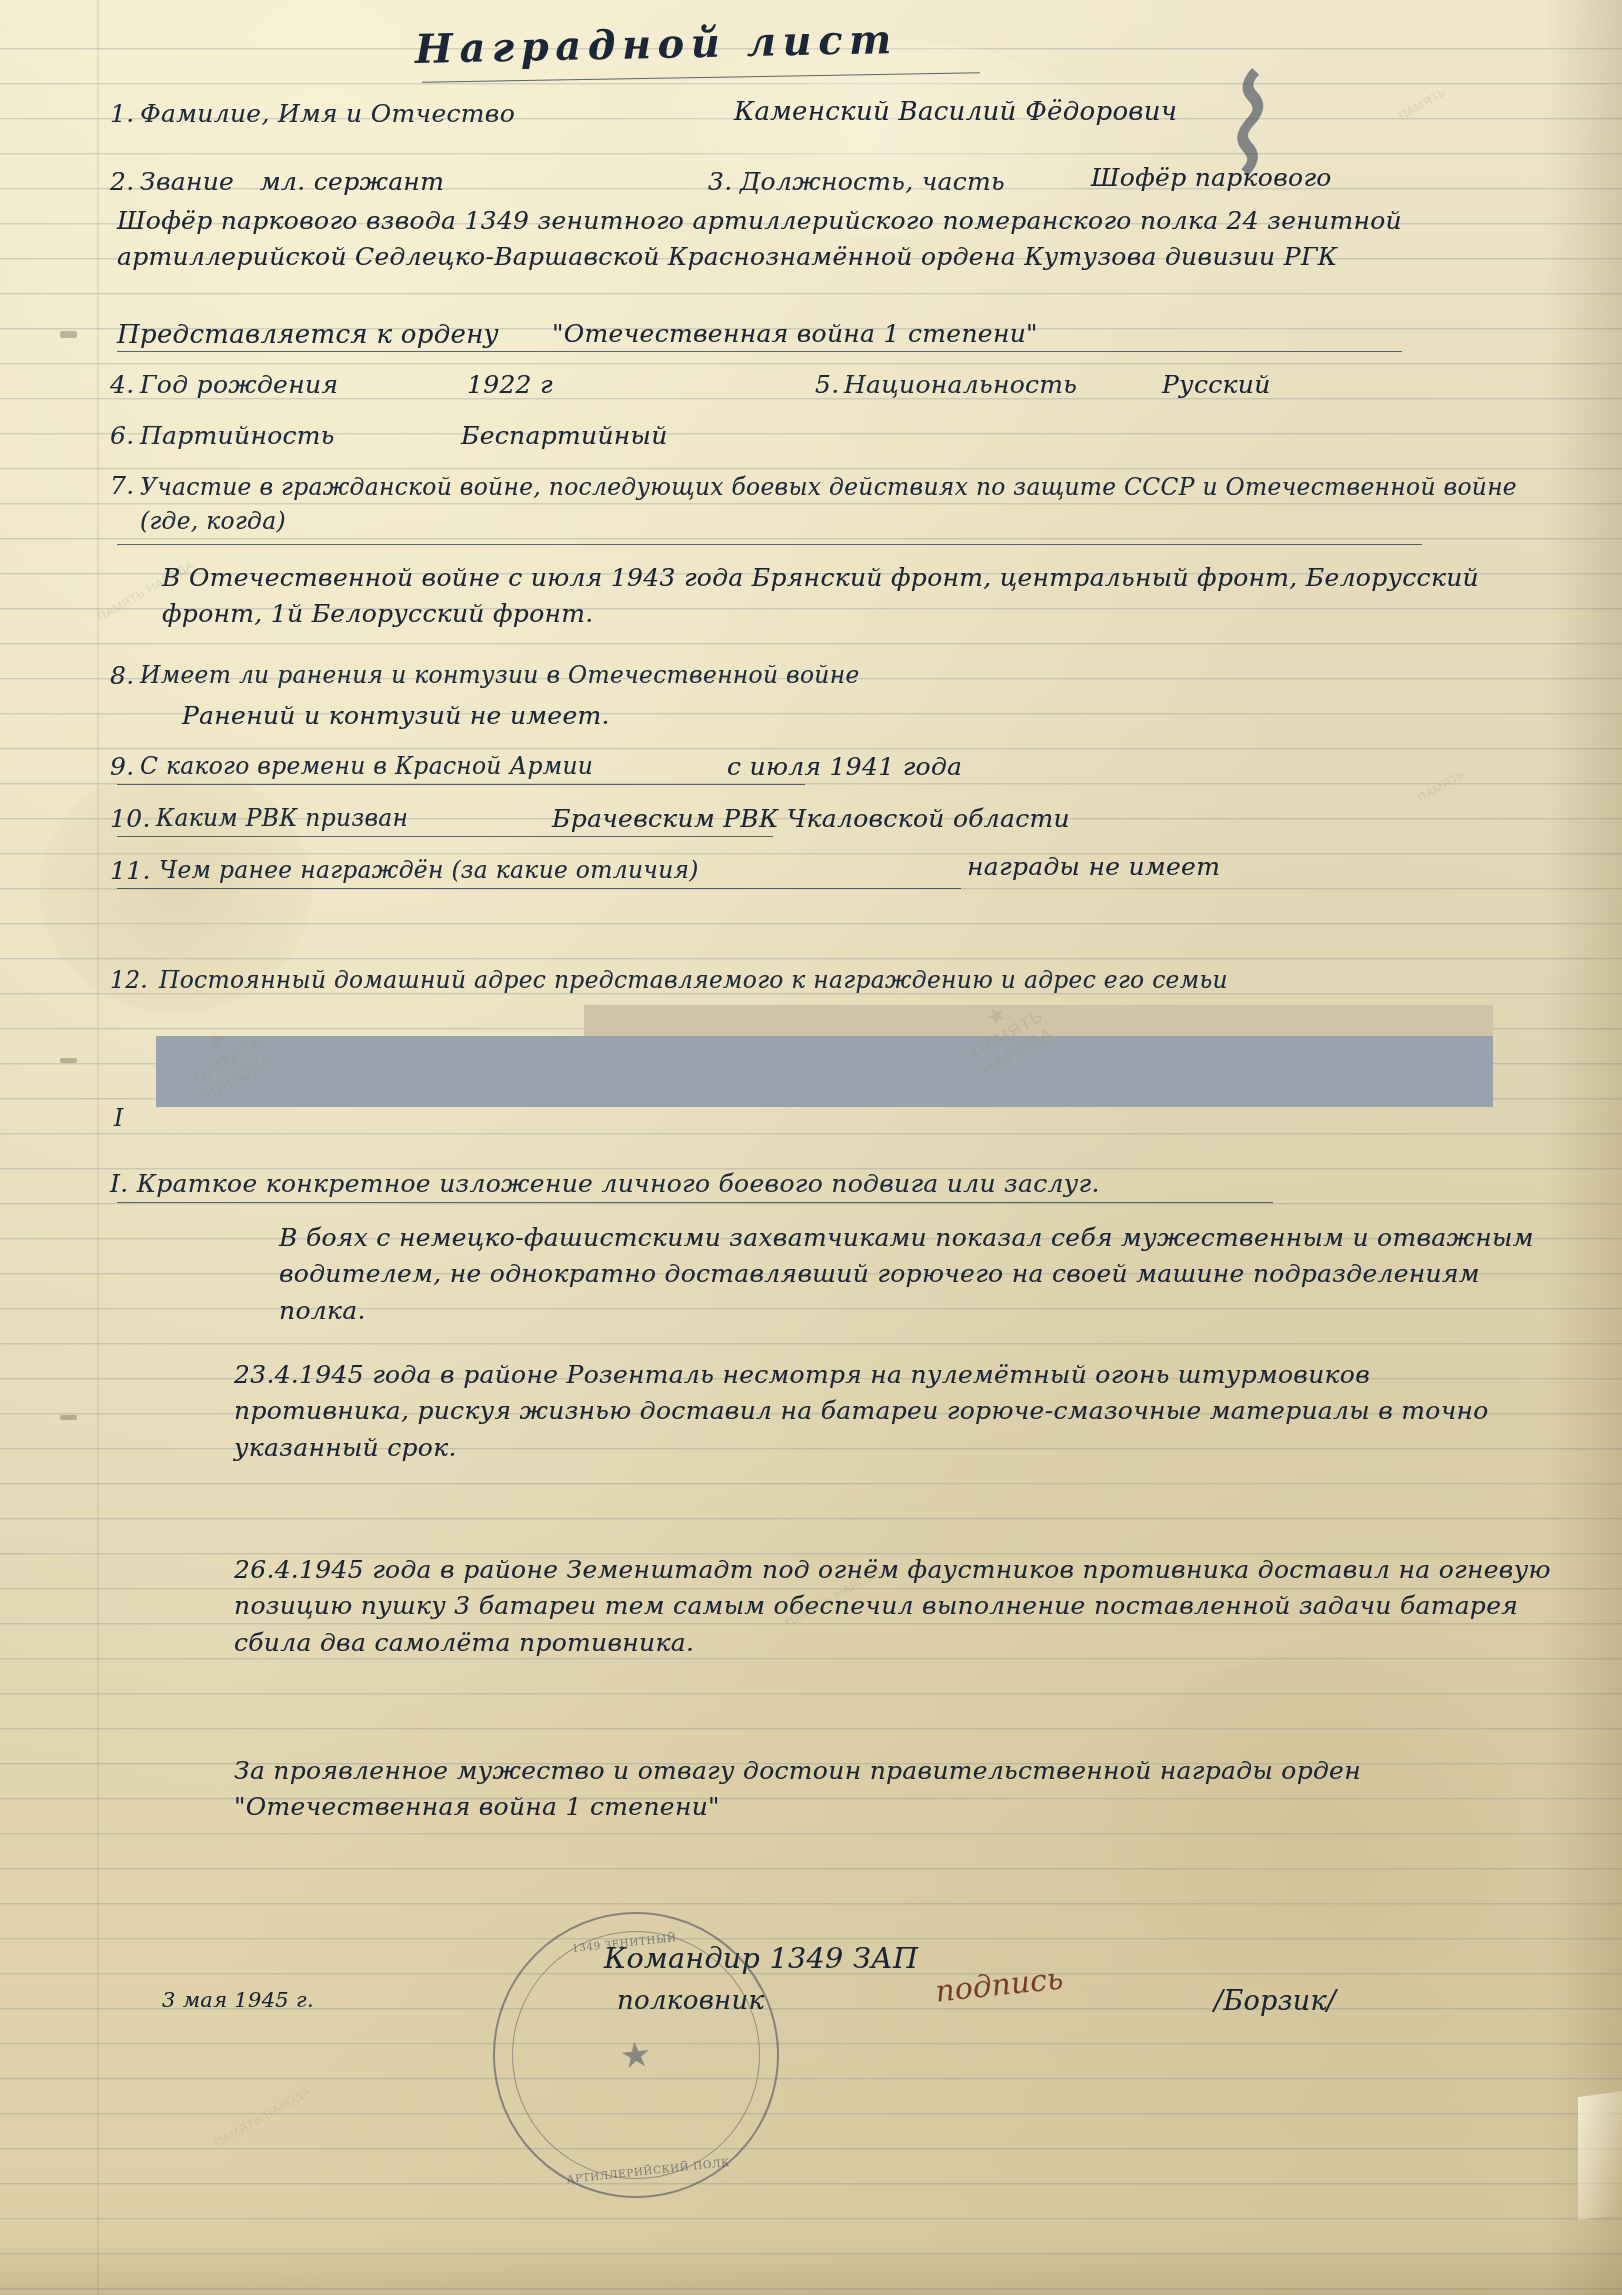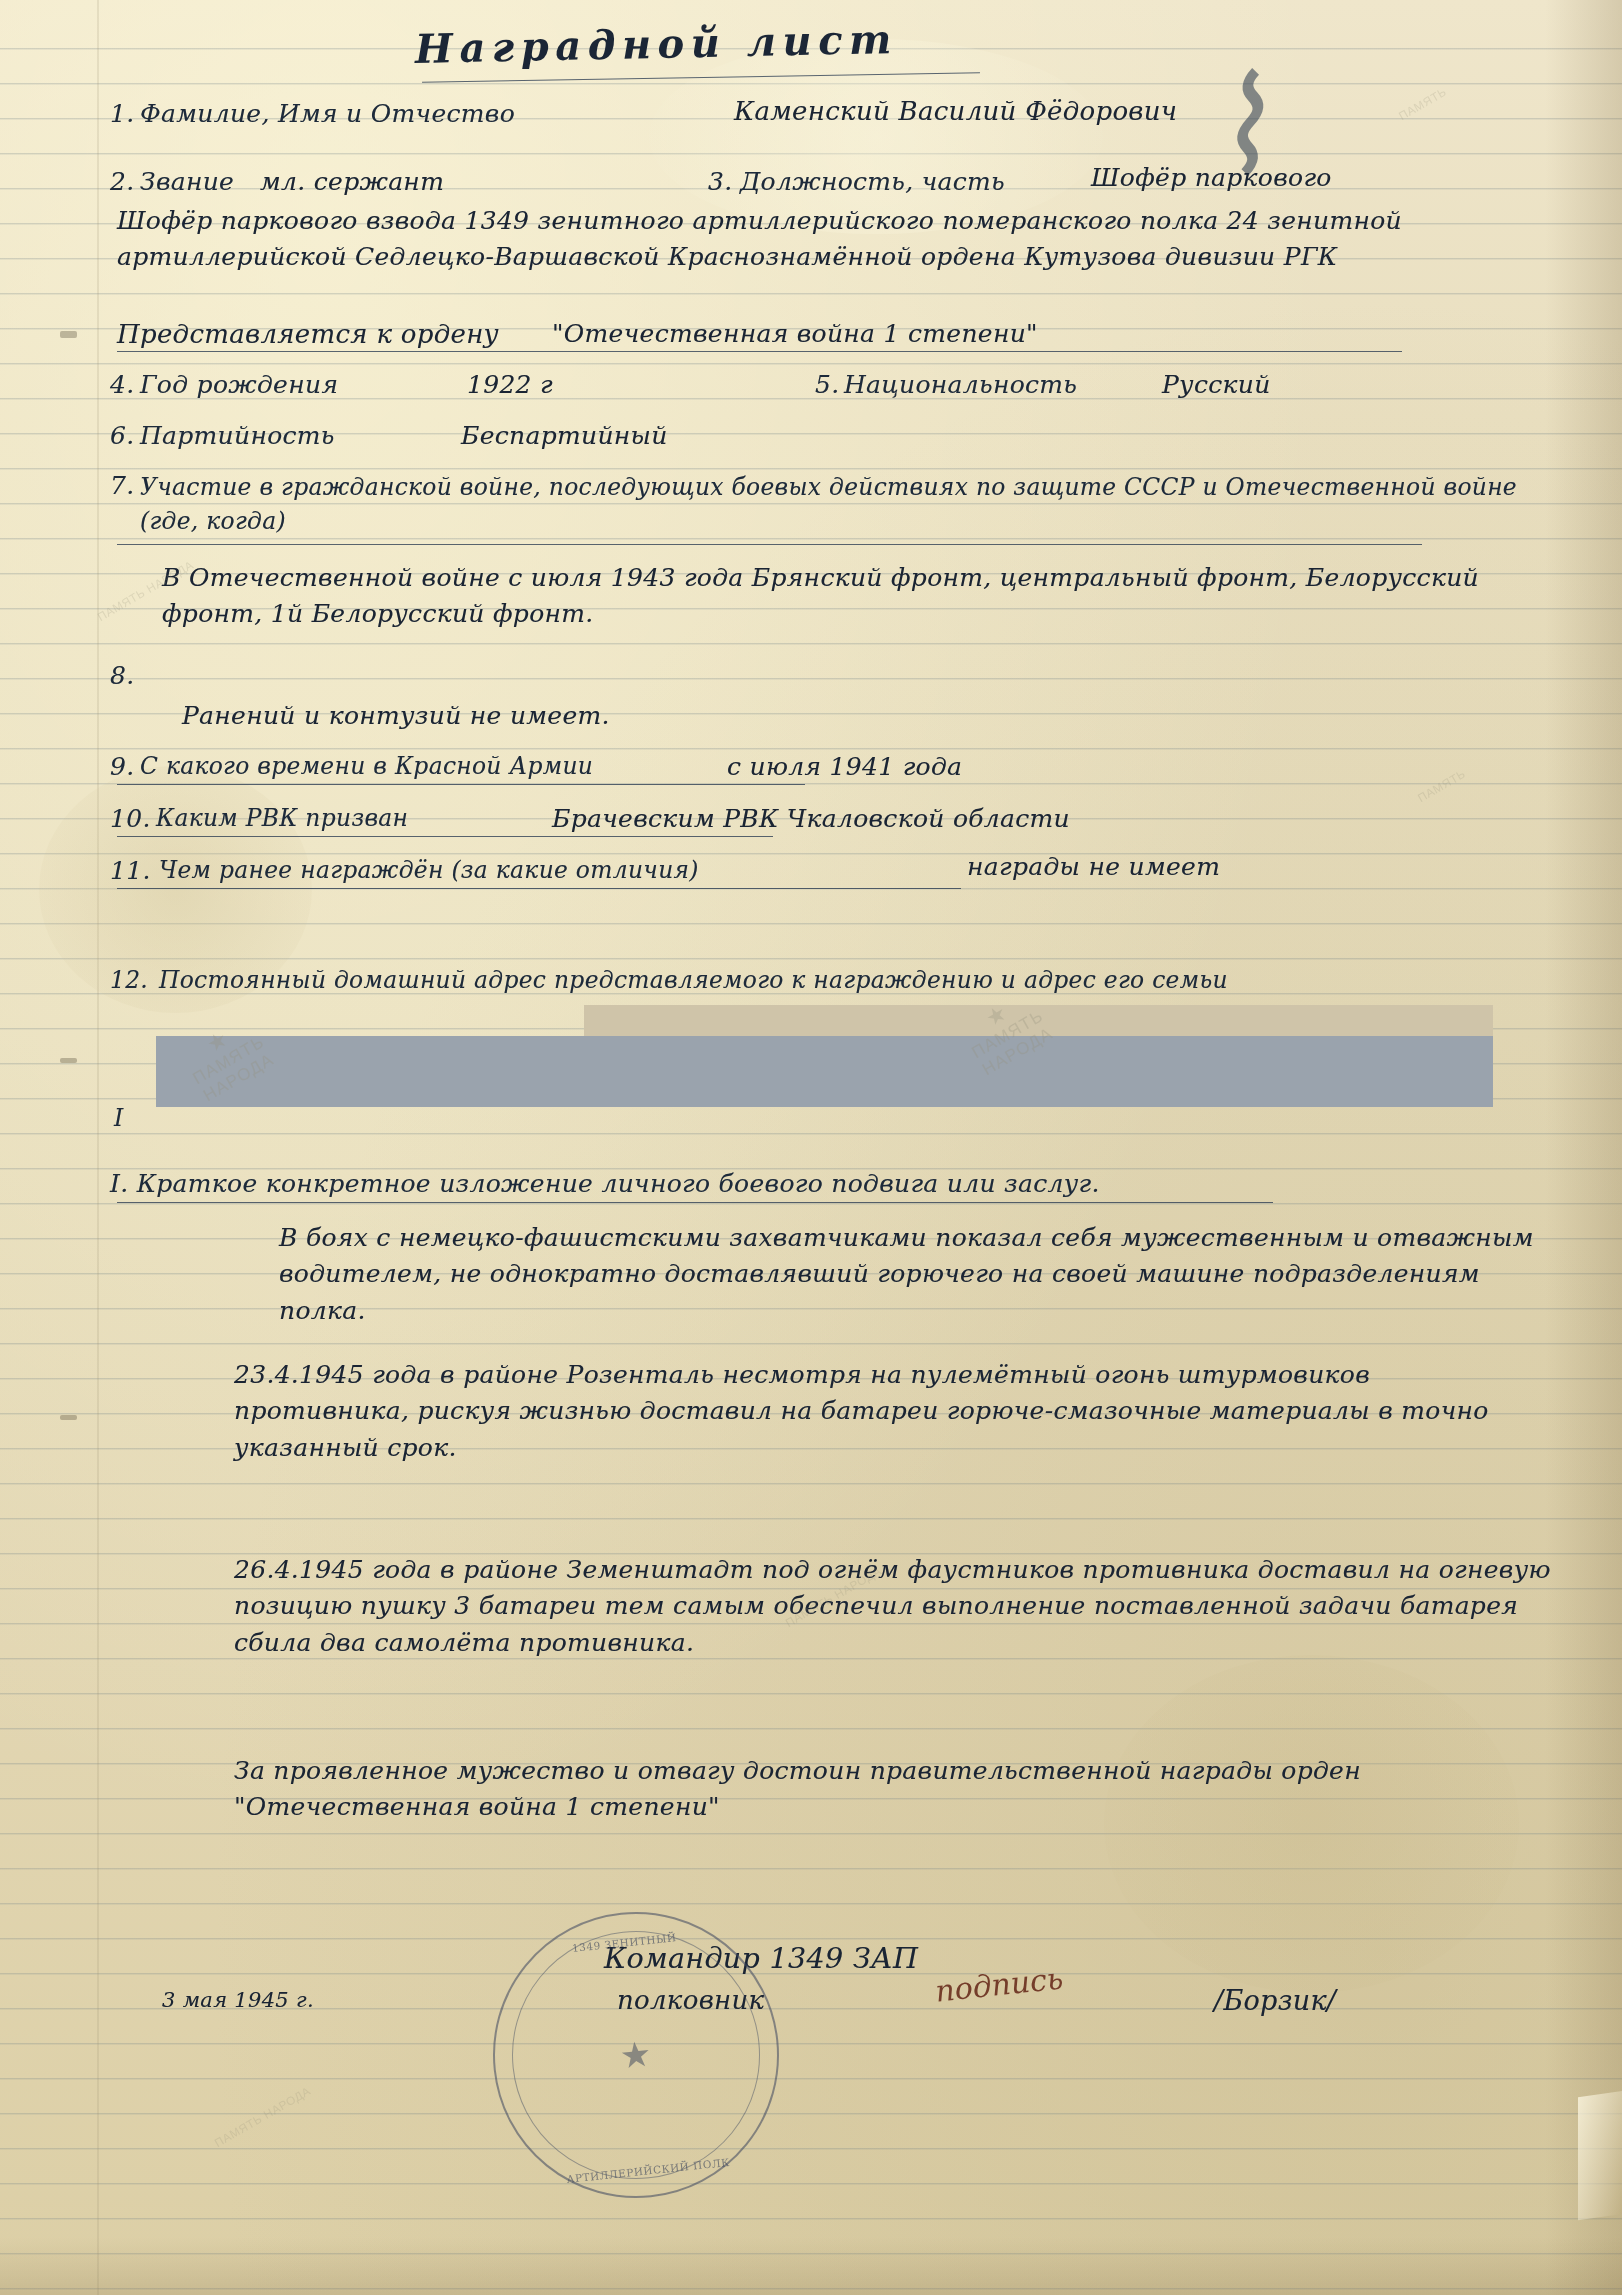"Имеет ли ранения и контузии" div.hw { html: none -> <div>Имеет ли ранения и контузии в Отечественной войне</div> }
